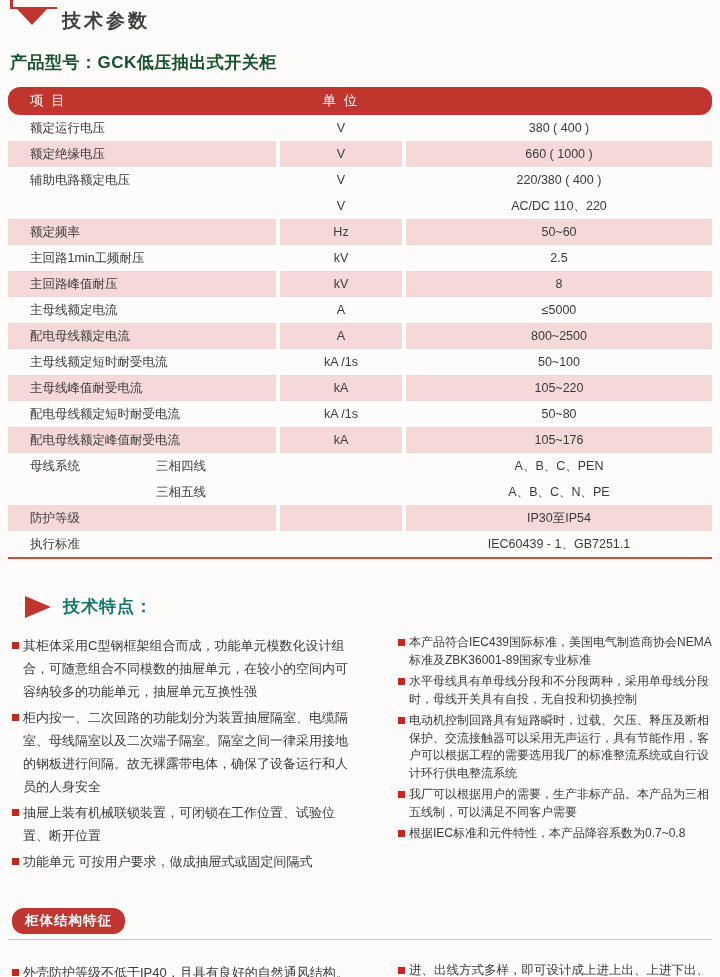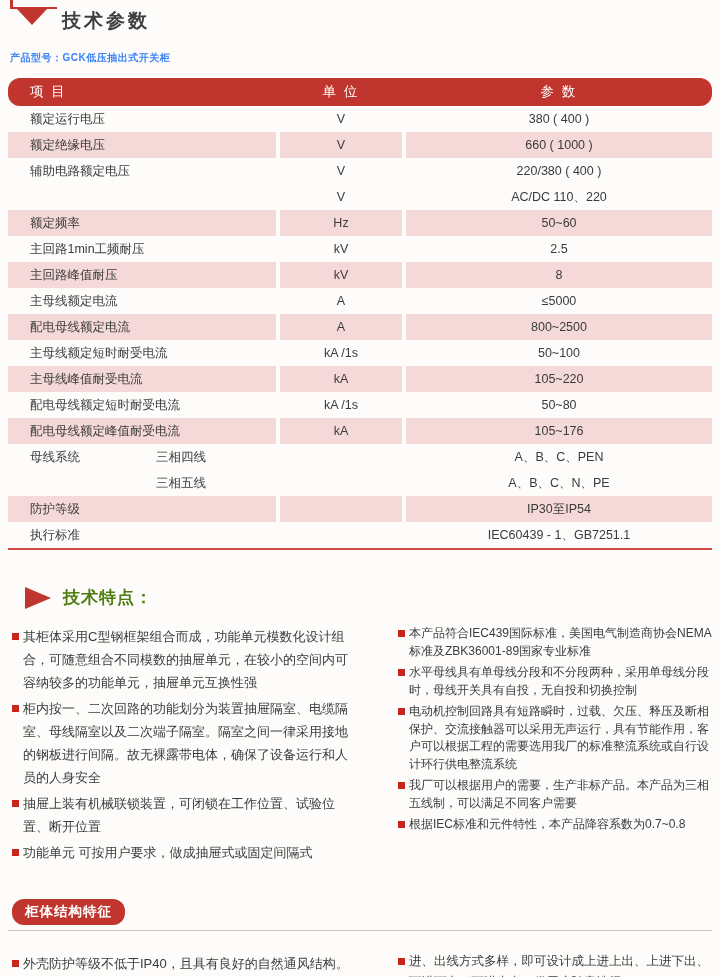"产品型号：GCK低压抽出式开关柜" .product-model { color: #3b82f6 -> #14532d; font-size: 10px -> 17px }
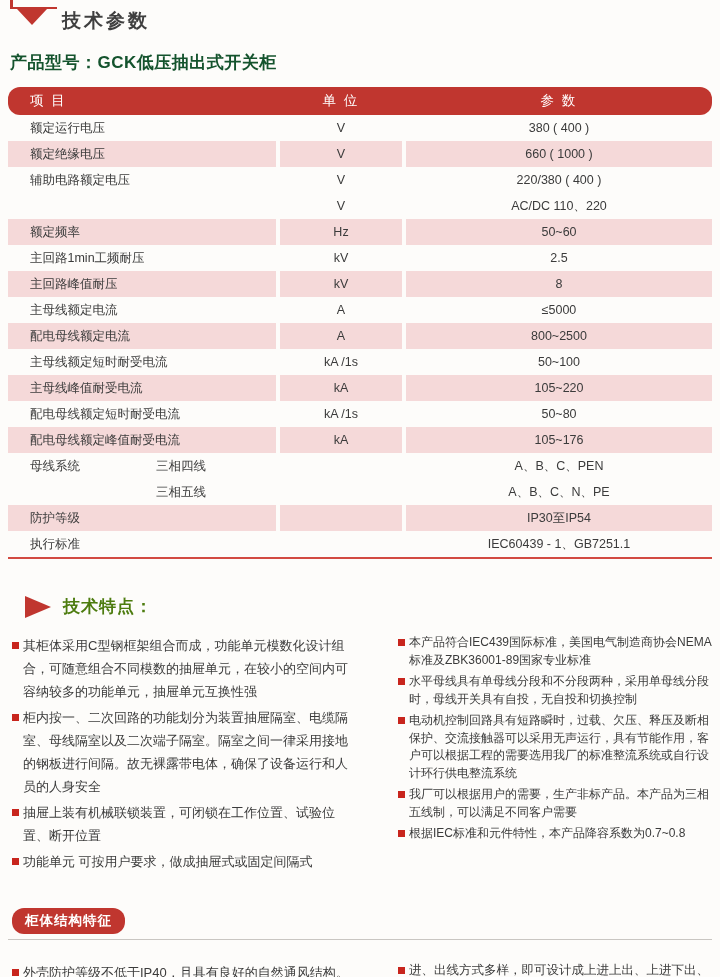"参 数" div.c-val { html: <div>参 数</div> -> none }
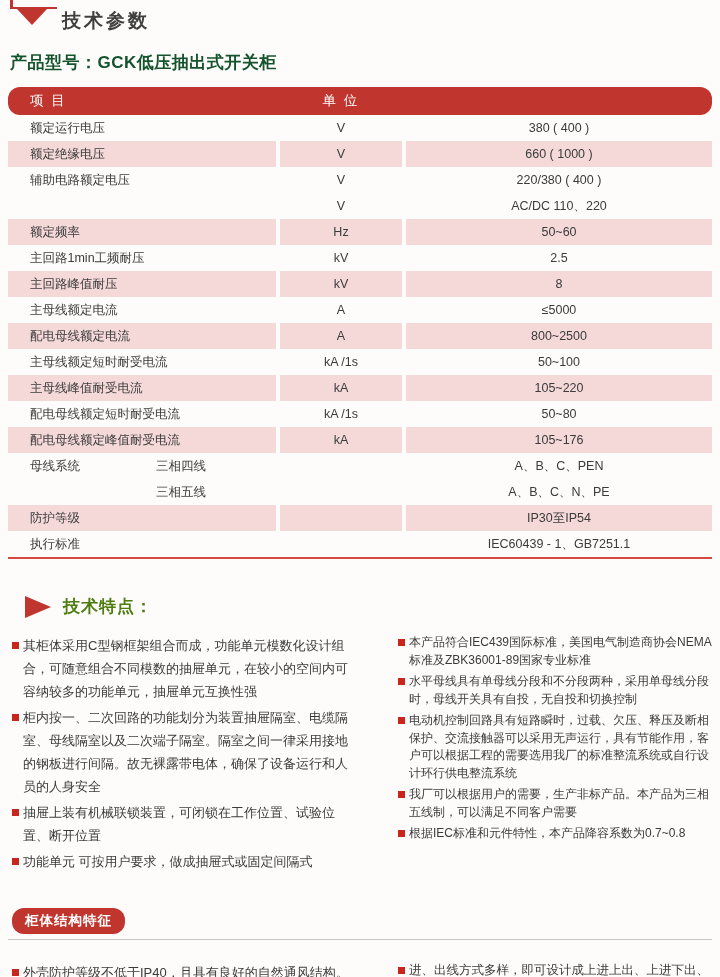"技术特点：" .sec-title { color: #4d7c0f -> #0f766e }
